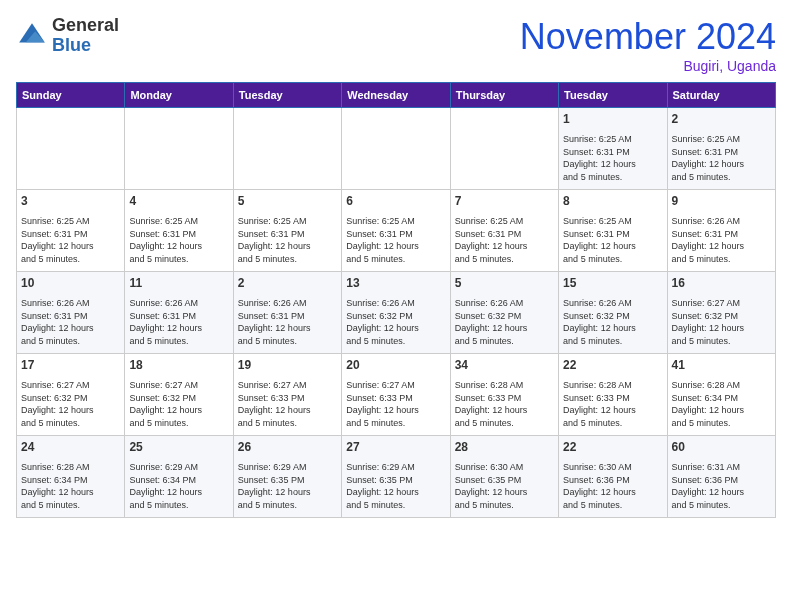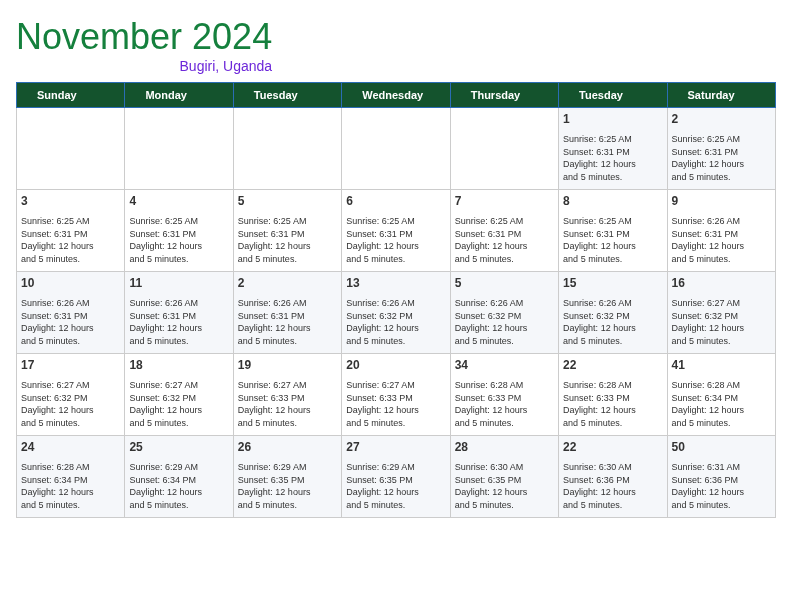"General" div.logo { html: none -> <div> <svg> <polygon></polygon> <polygon></polygon> </svg> <div> <span>General</span><br> <span>Blue</span> </div> </div> }
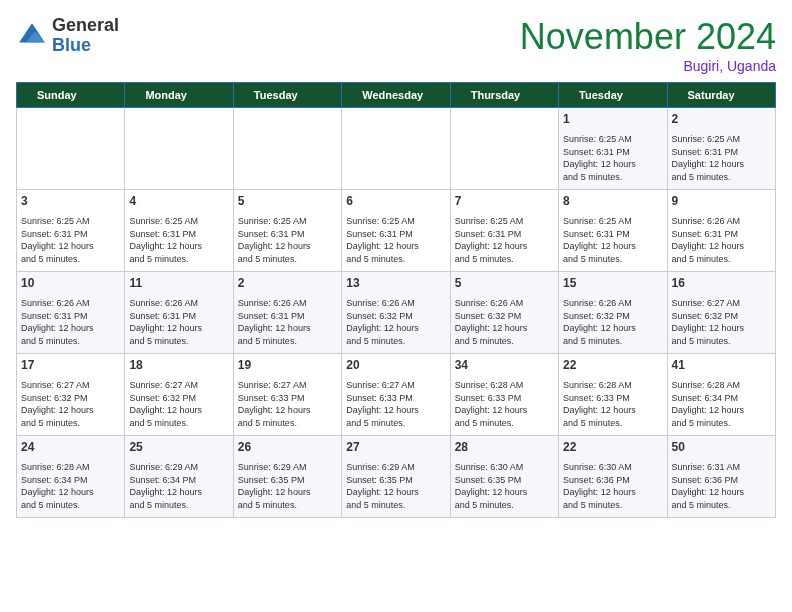"November 2024" .month-title { color: #15803d -> #1d4ed8 }
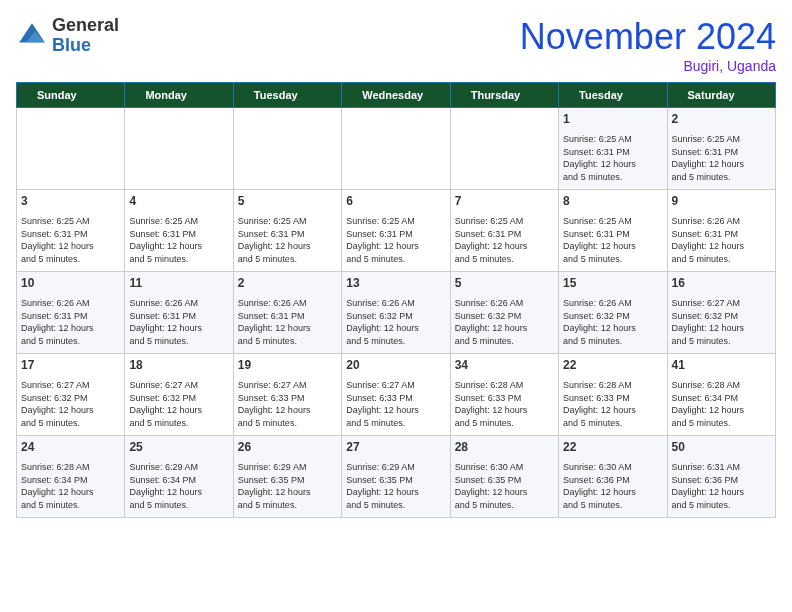"Sunday" thead th { background-color: #14532d -> #4c1d95; padding: 6px 20px -> 6px 5px }
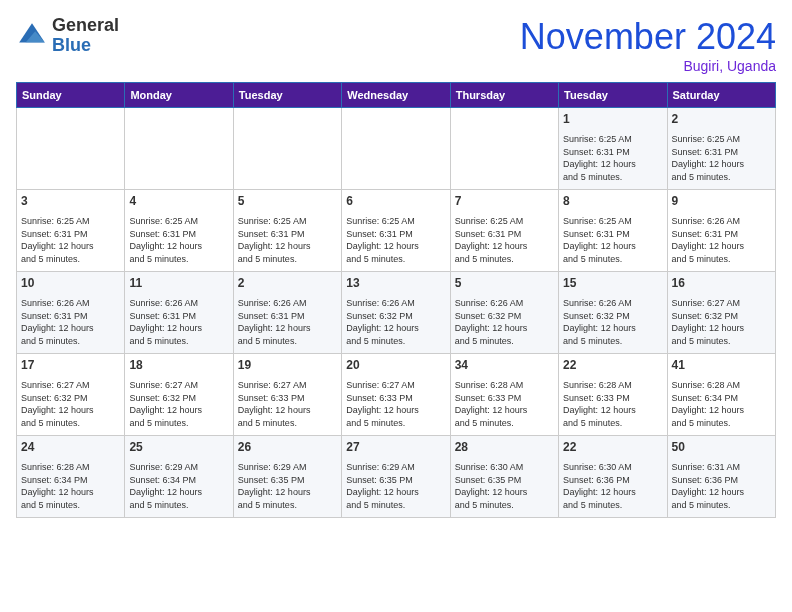"50" span.day-num { text: 50 -> 60 }
